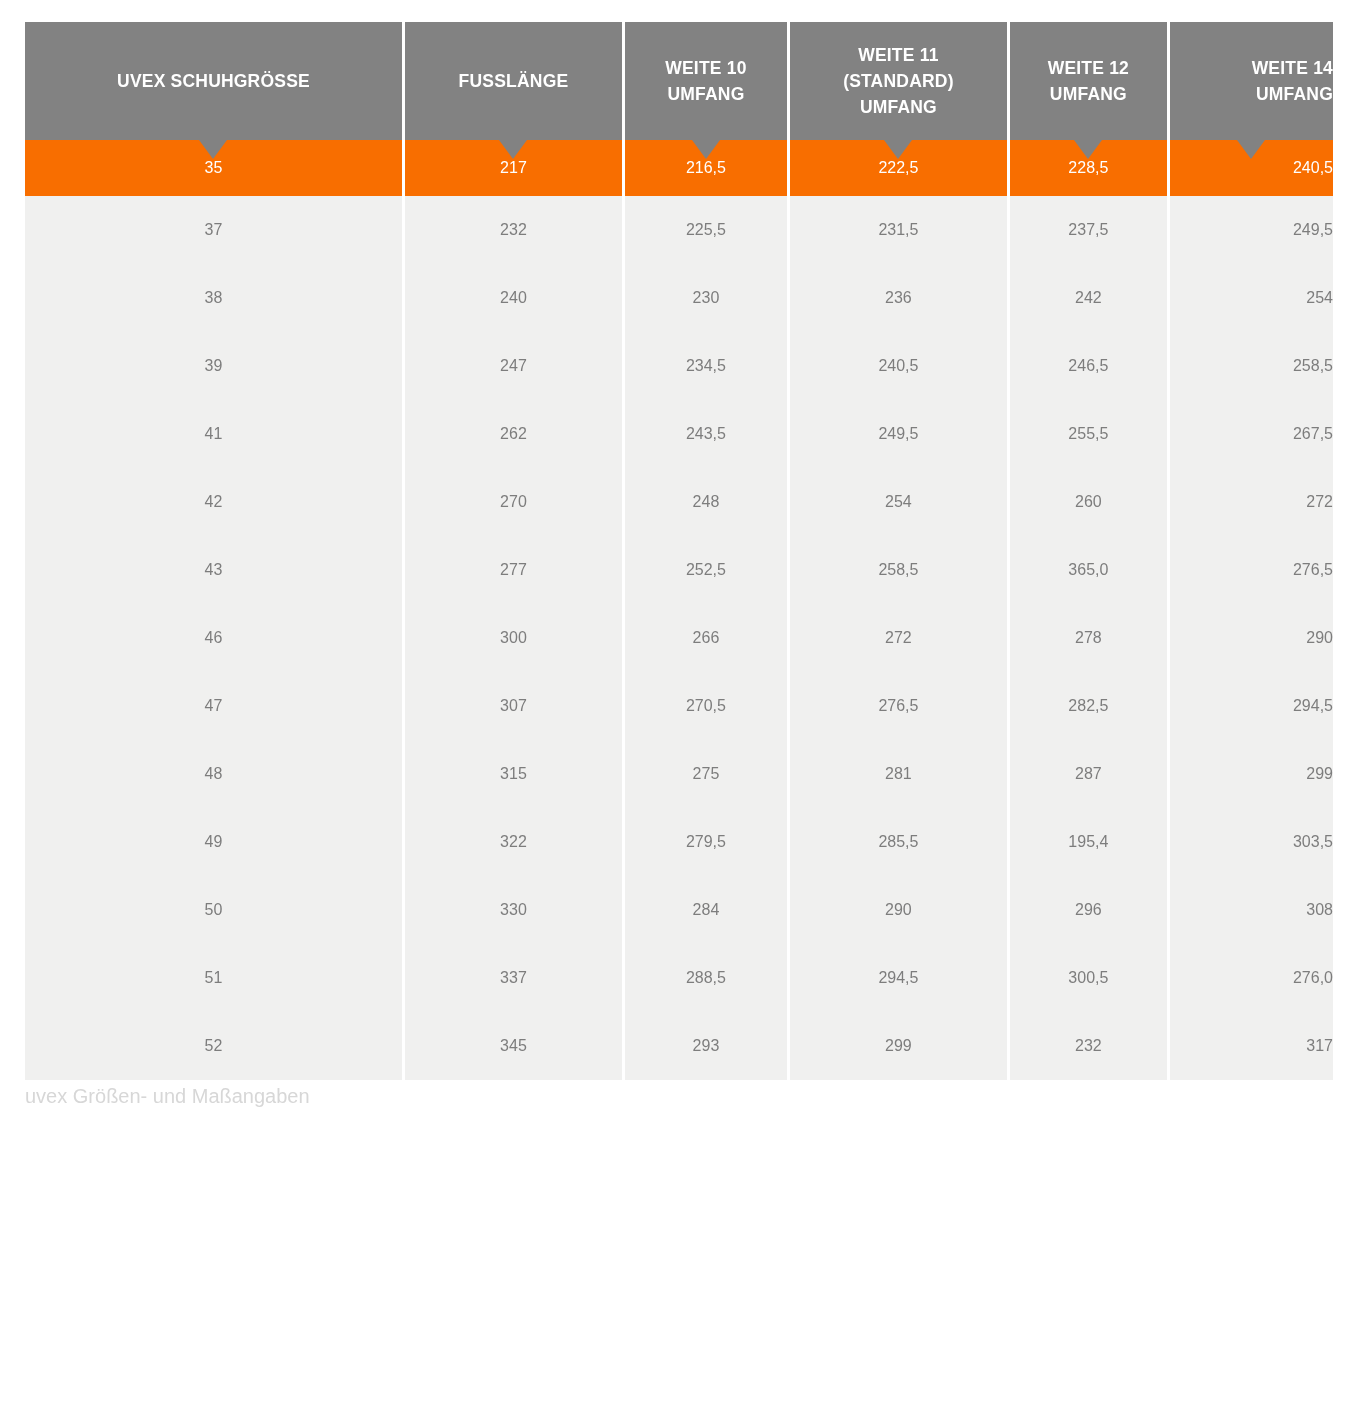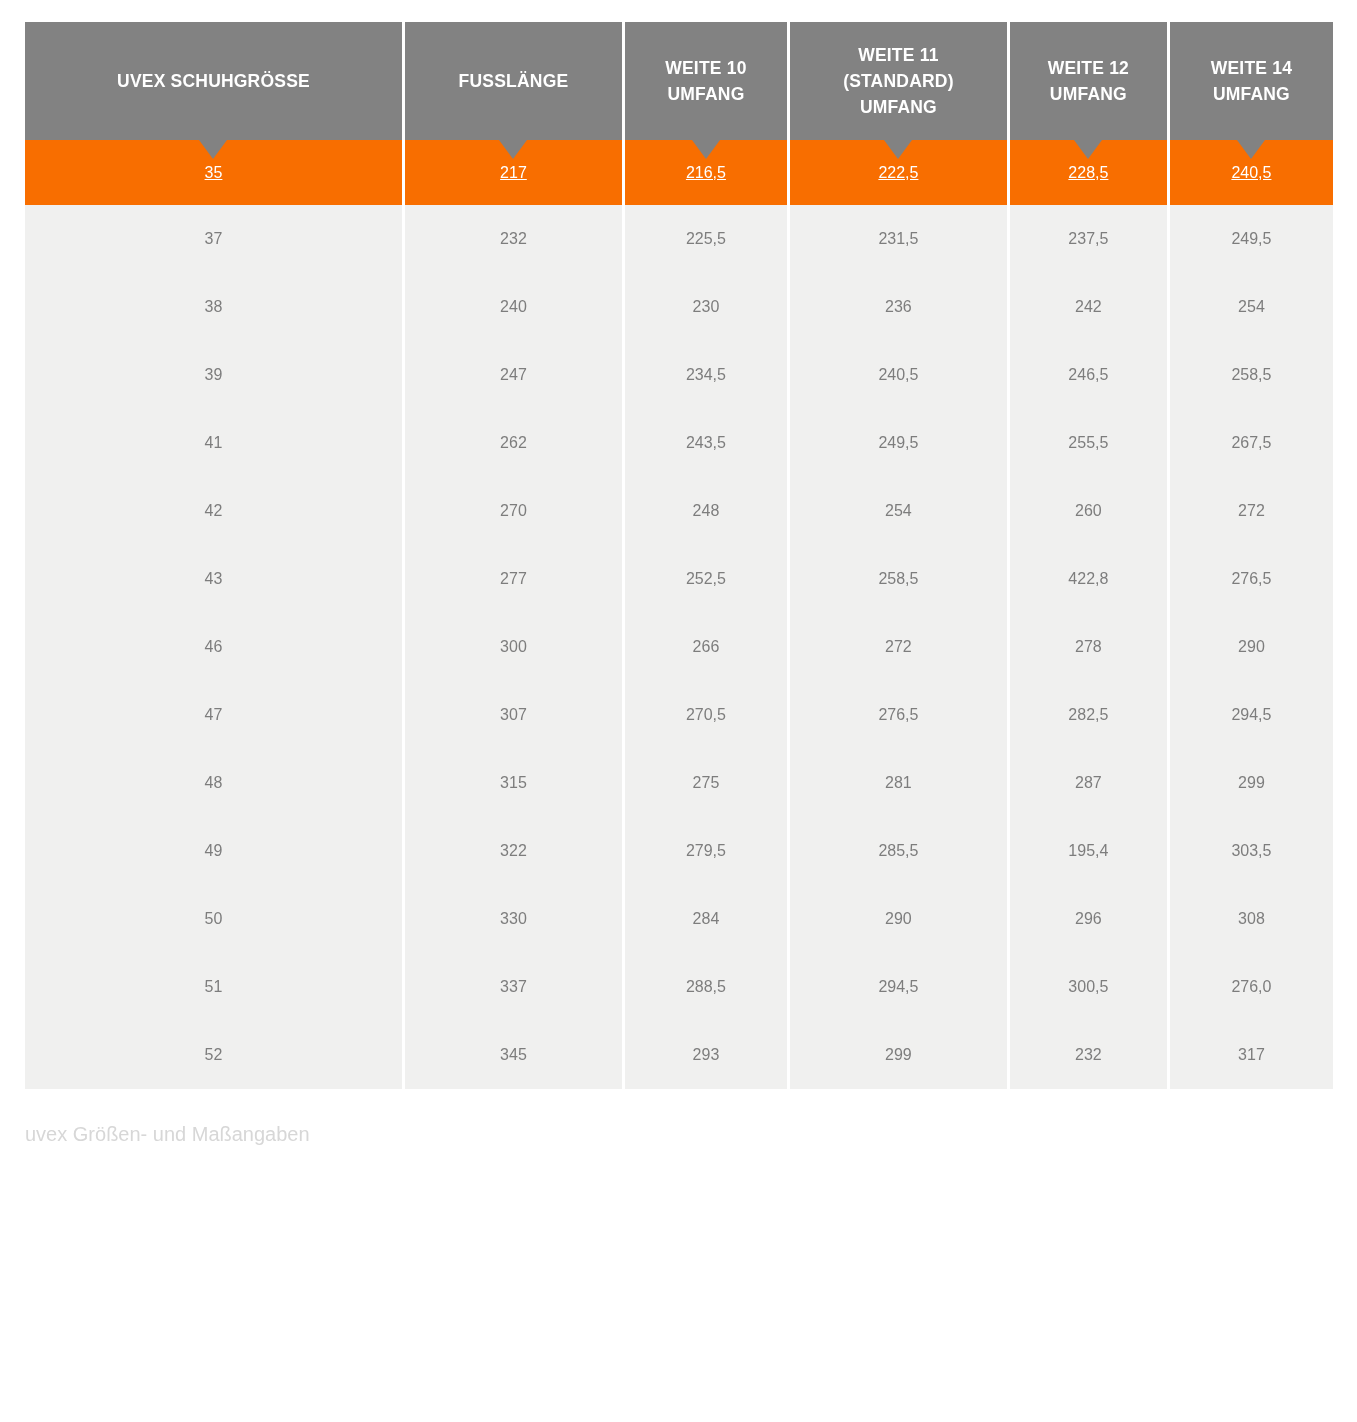"WEITE 14" .size-table th:last-child, .size-table td:last-child { text-align: none -> right }
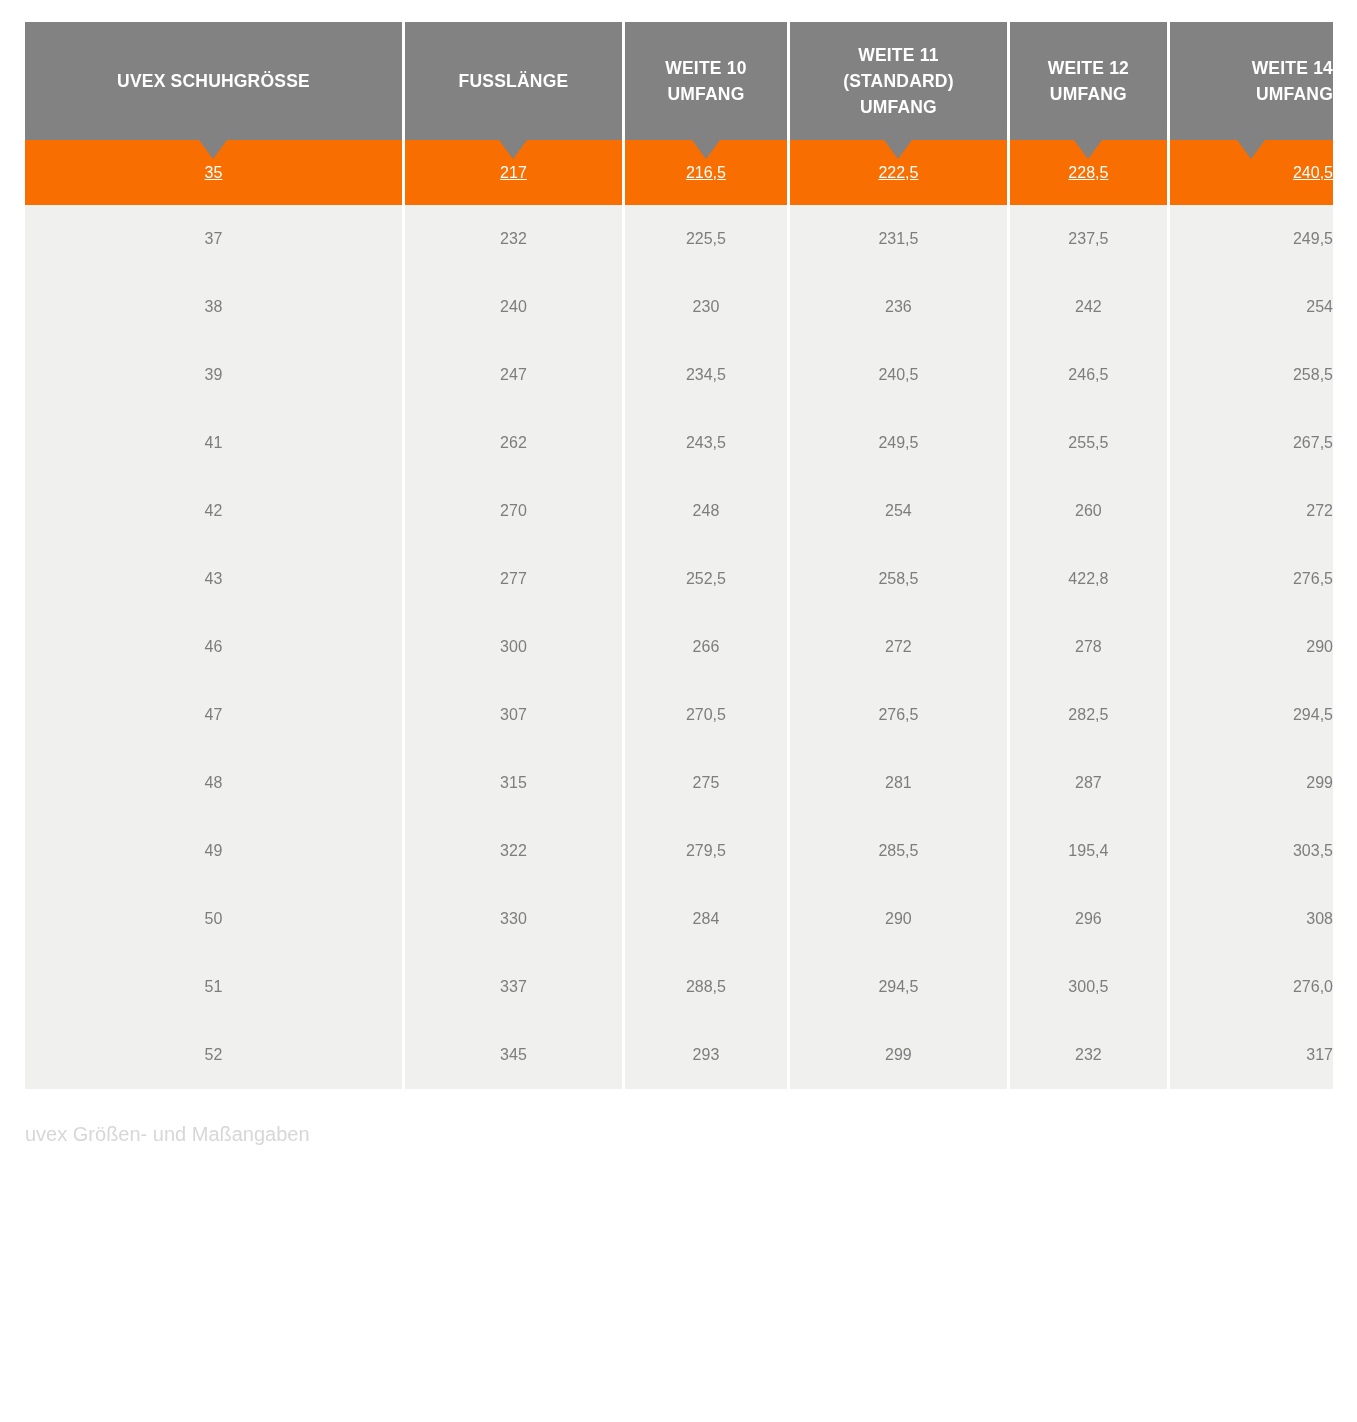"35" .size-table tbody tr.highlight td { height: 65px -> 56px; text-decoration: underline -> none }
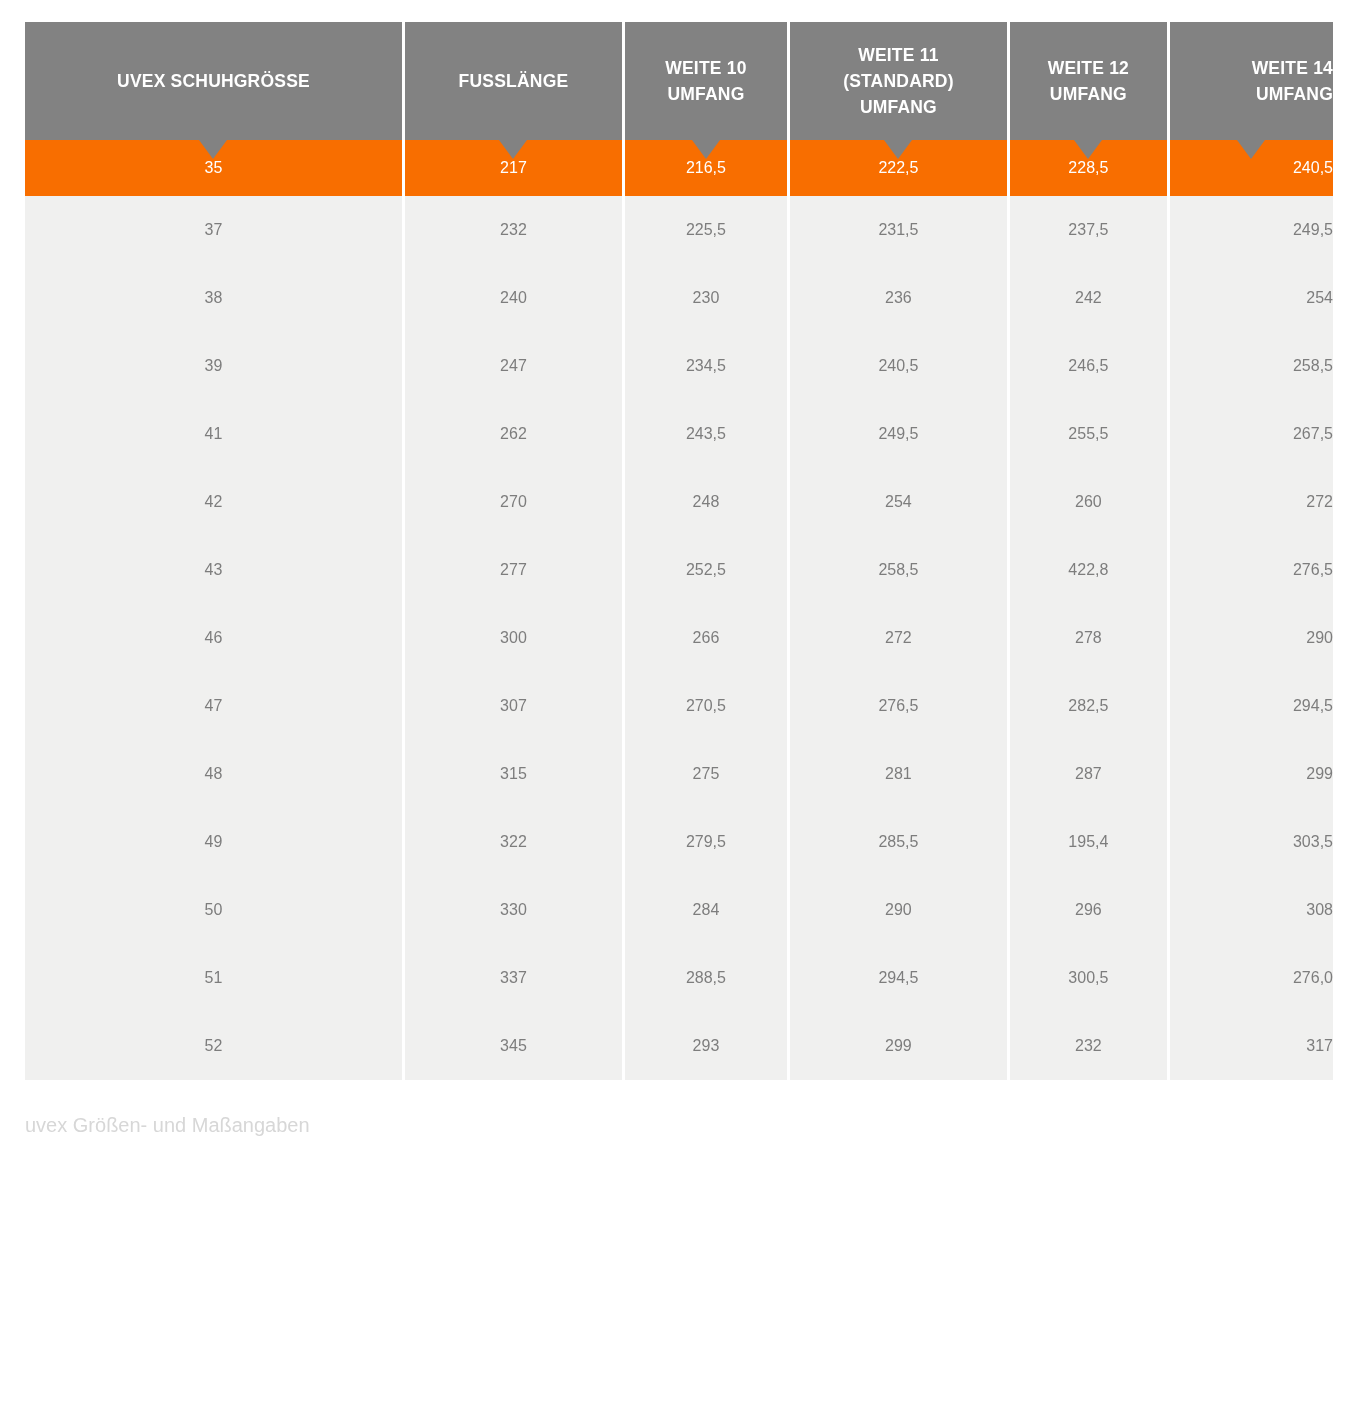"422,8" td { text: 422,8 -> 365,0 }
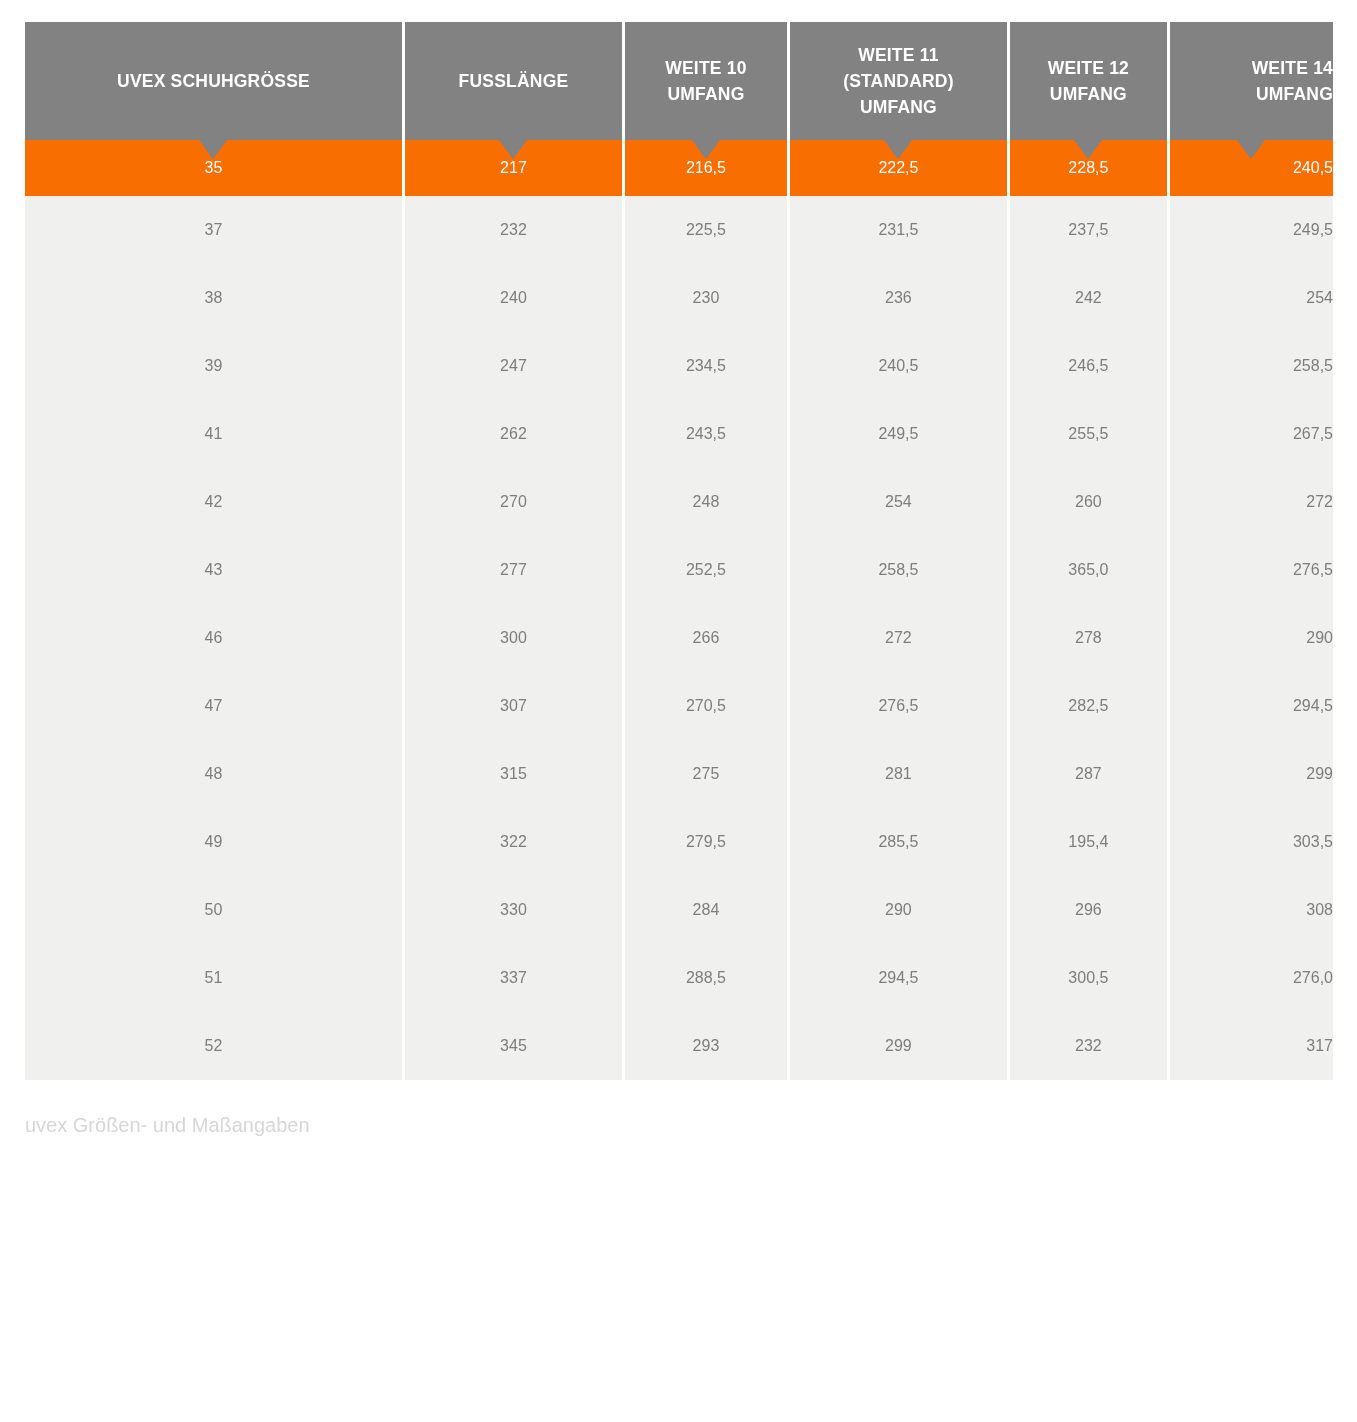"uvex Größen- und Maßangaben" .caption { margin-top: 34px -> 5px }
